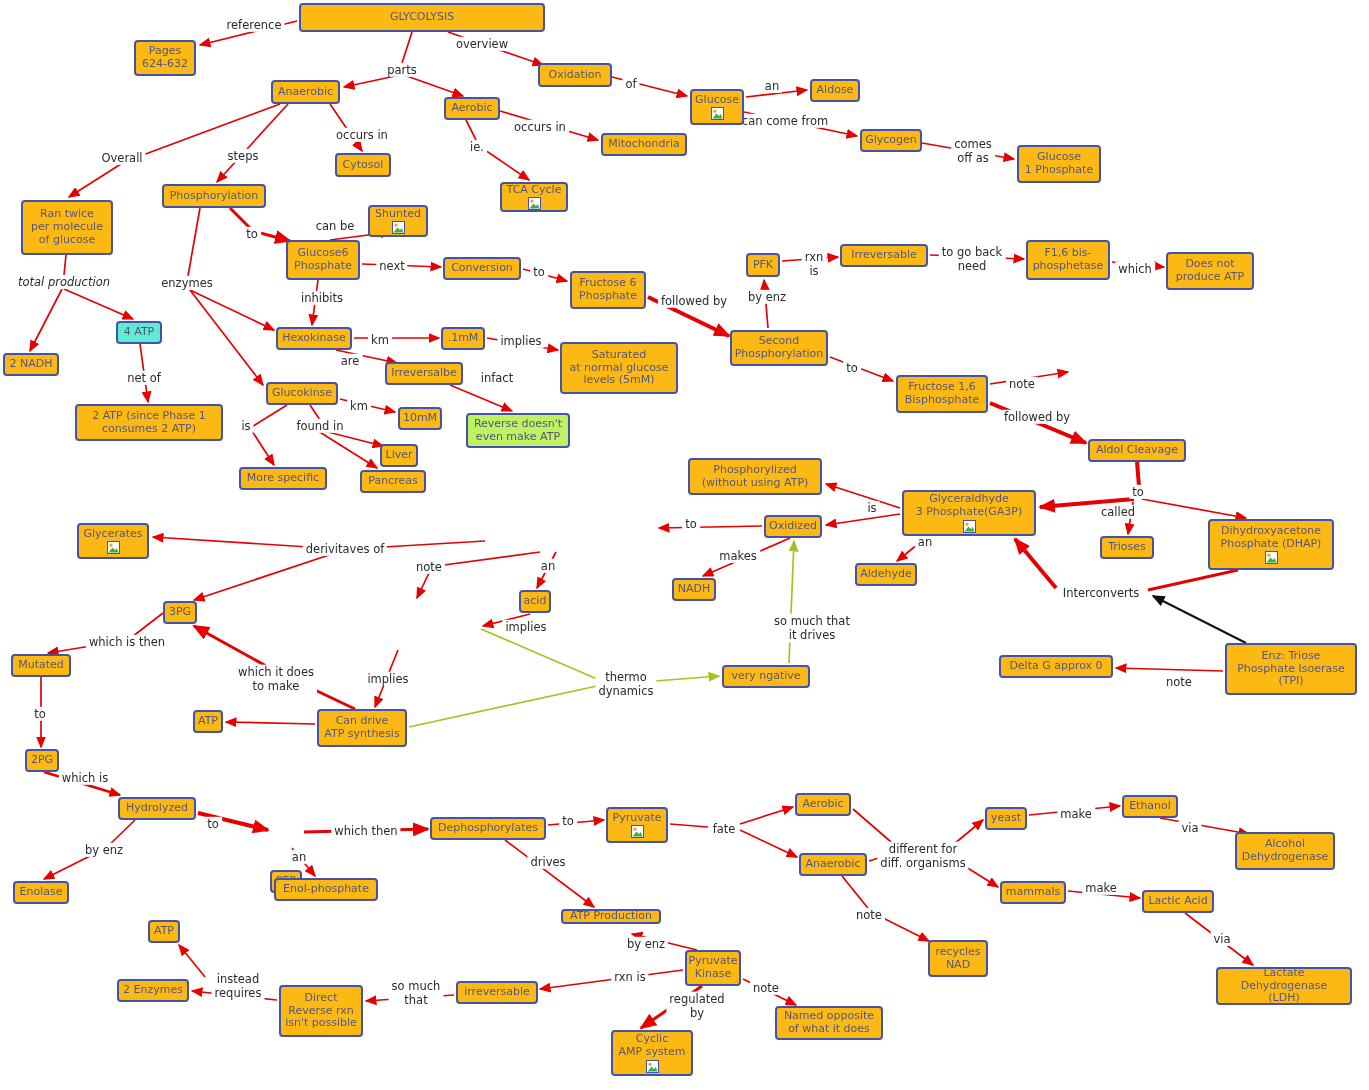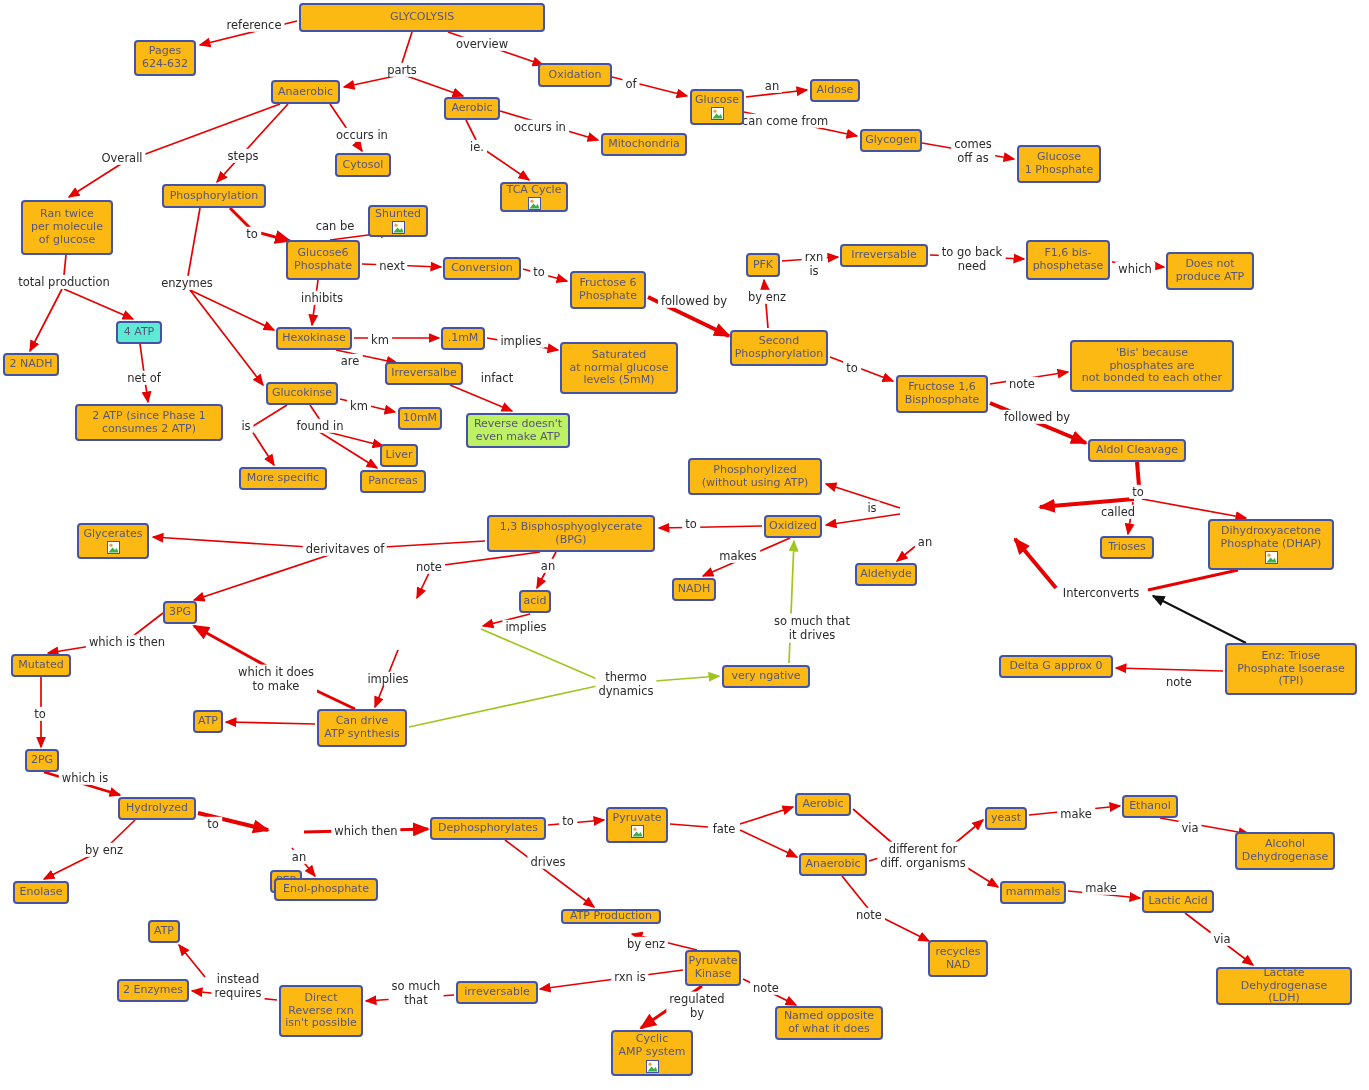"total production" div.edge-label { font-style: none -> italic }
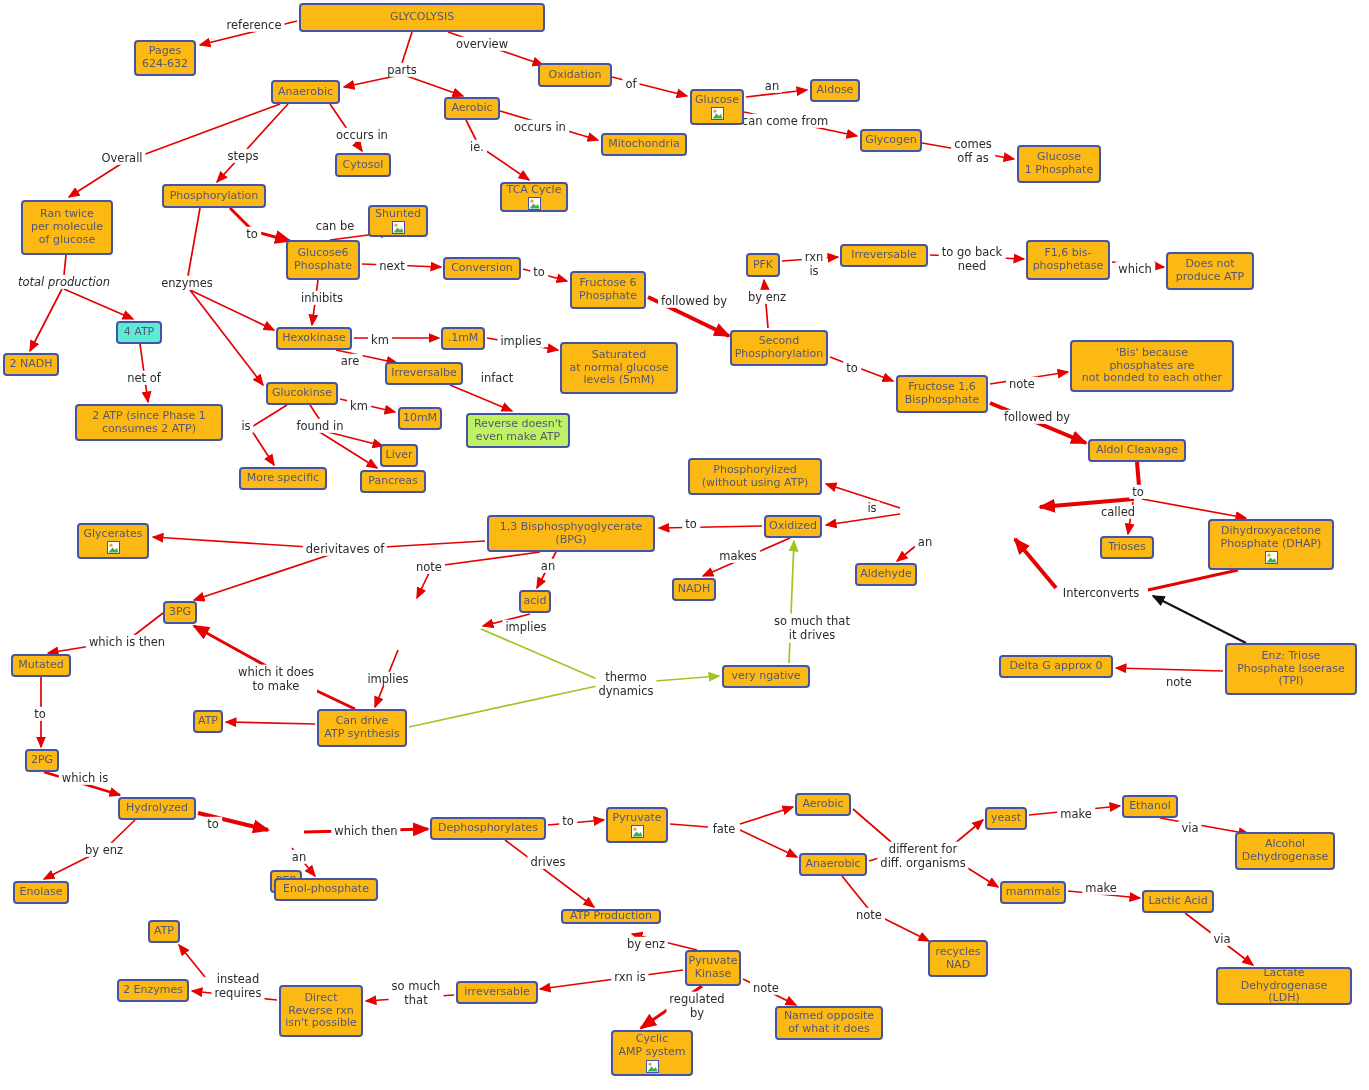"'Bis' because" div.node { html: <div> <div>'Bis' because phosphates are not bonded to each other</div> </div> -> none }
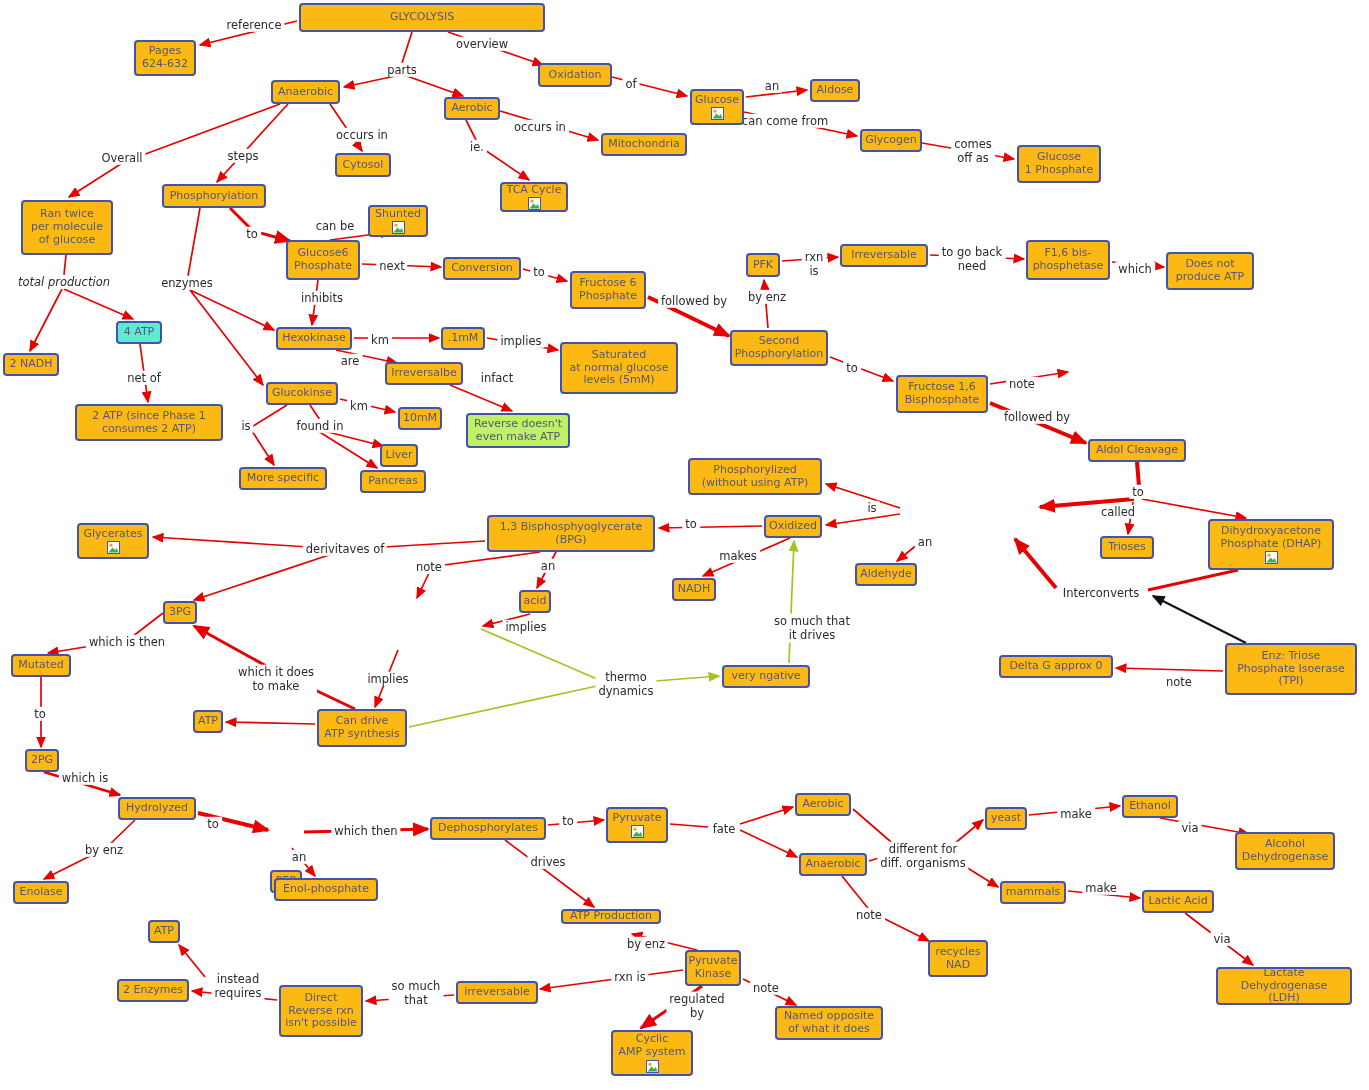"Glyceraldhyde" div.node { html: none -> <div> <div>Glyceraldhyde 3 Phosphate(GA3P)</div> <div><svg> <rect></rect> <circle></circle> <path></path> </svg></div> </div> }
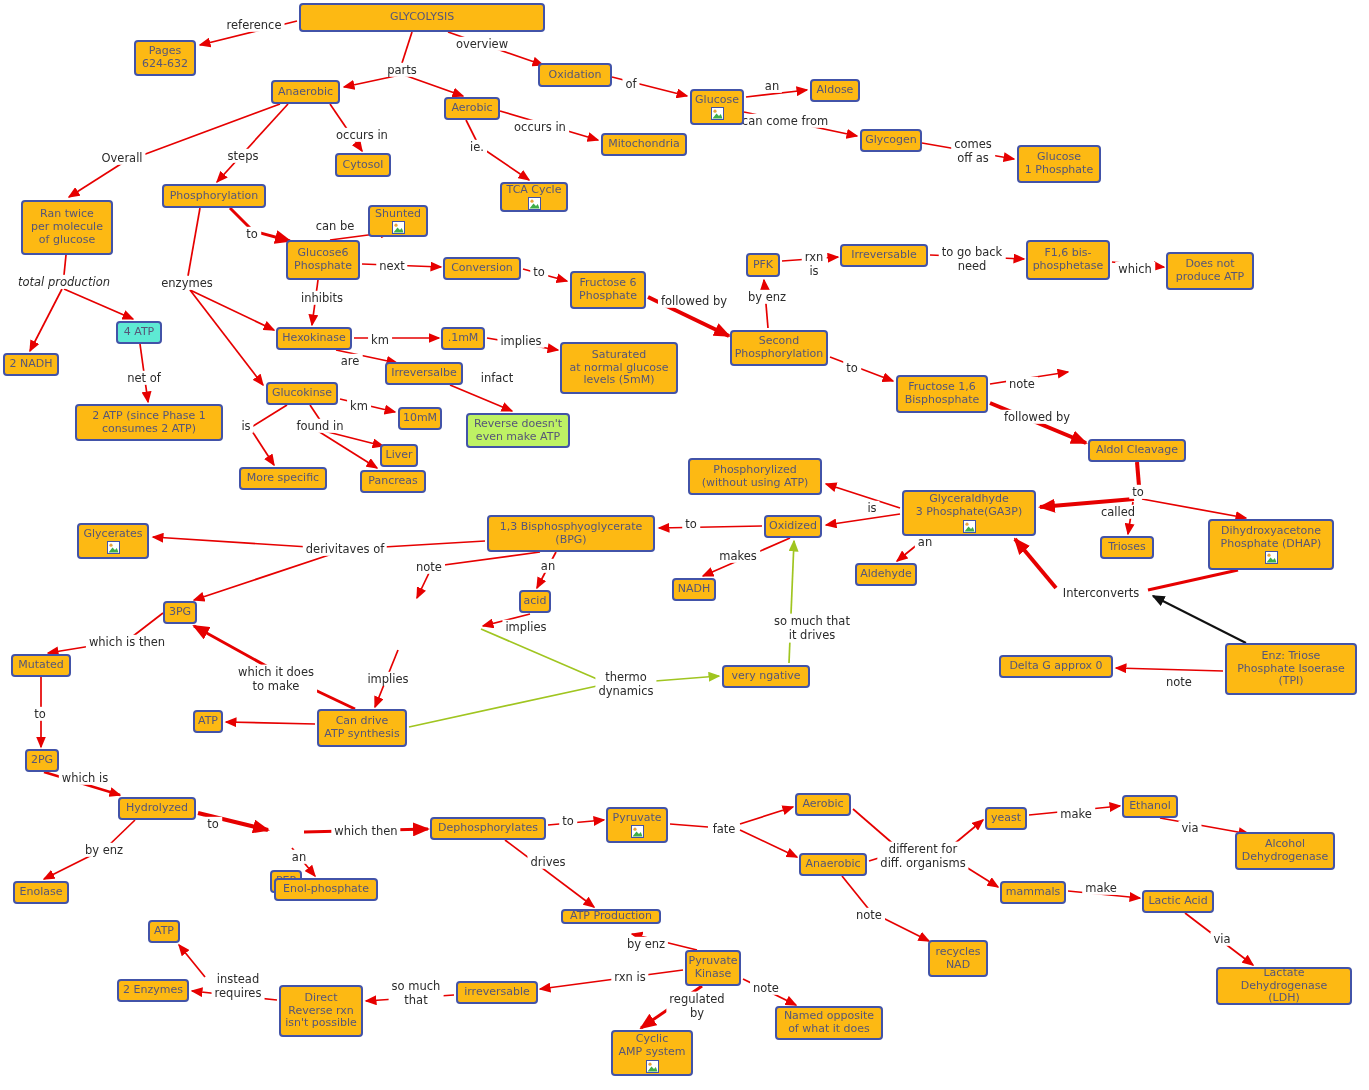"1,3 Bisphosphyoglycerate" div.node { html: <div> <div>1,3 Bisphosphyoglycerate (BPG)</div> </div> -> none }
